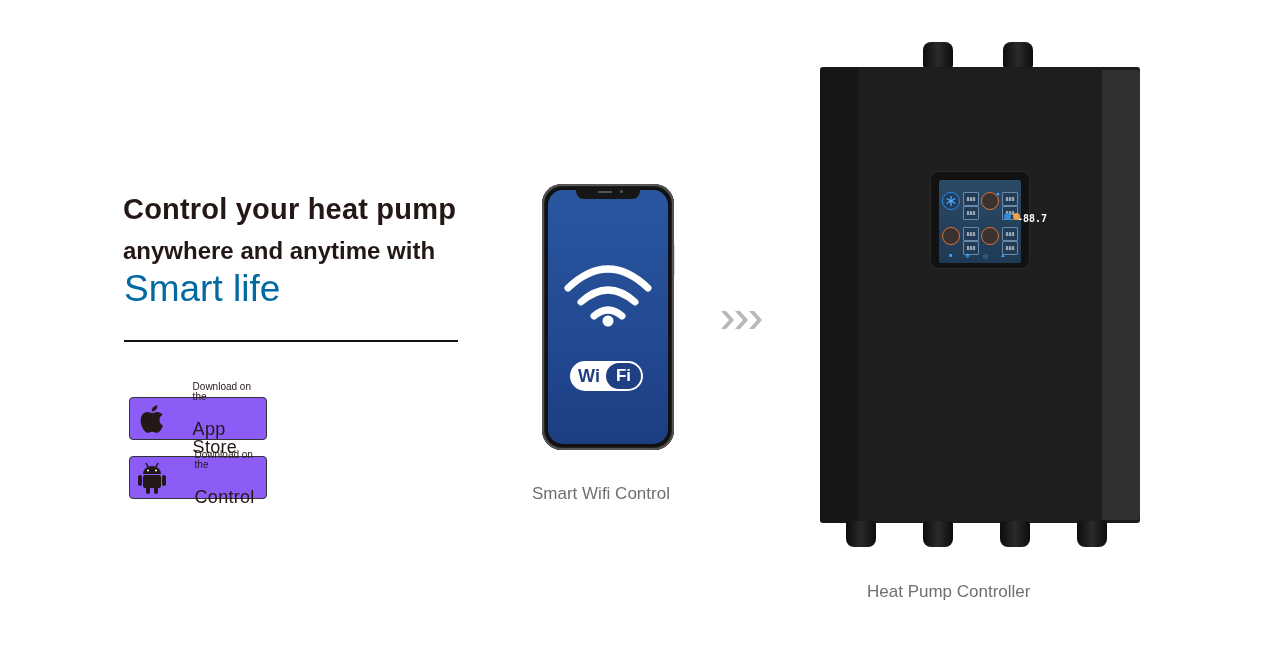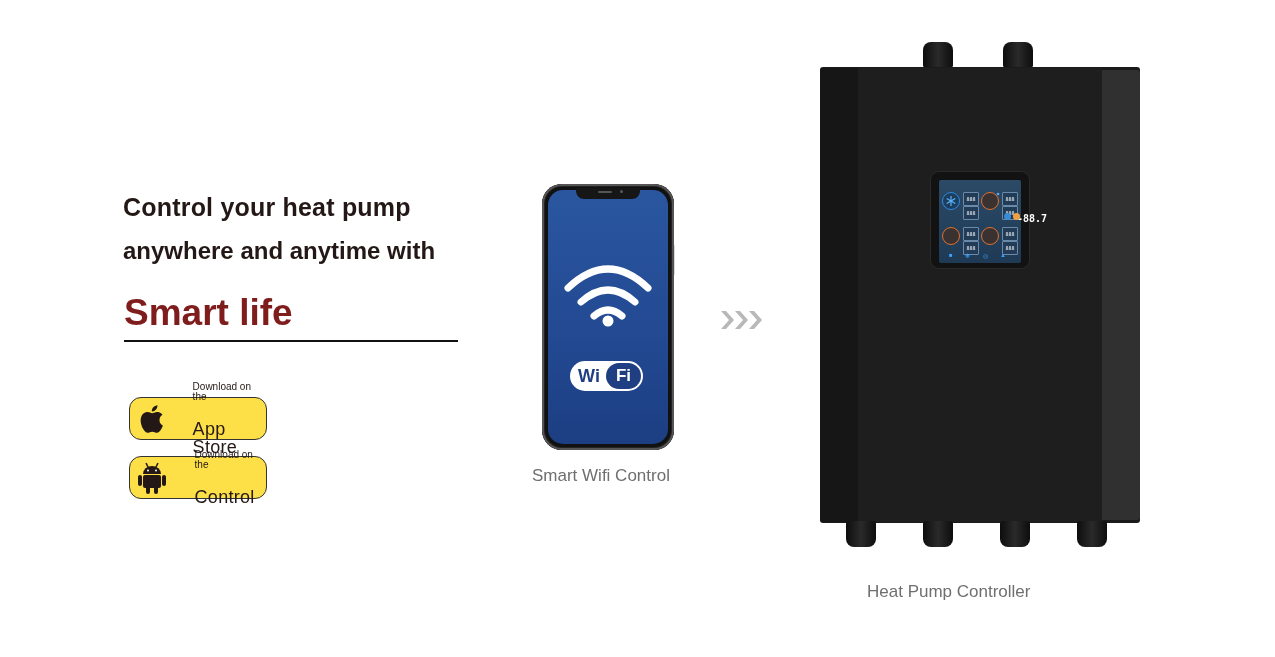"Control your heat pump" .headline1 { font-size: 25px -> 29px }
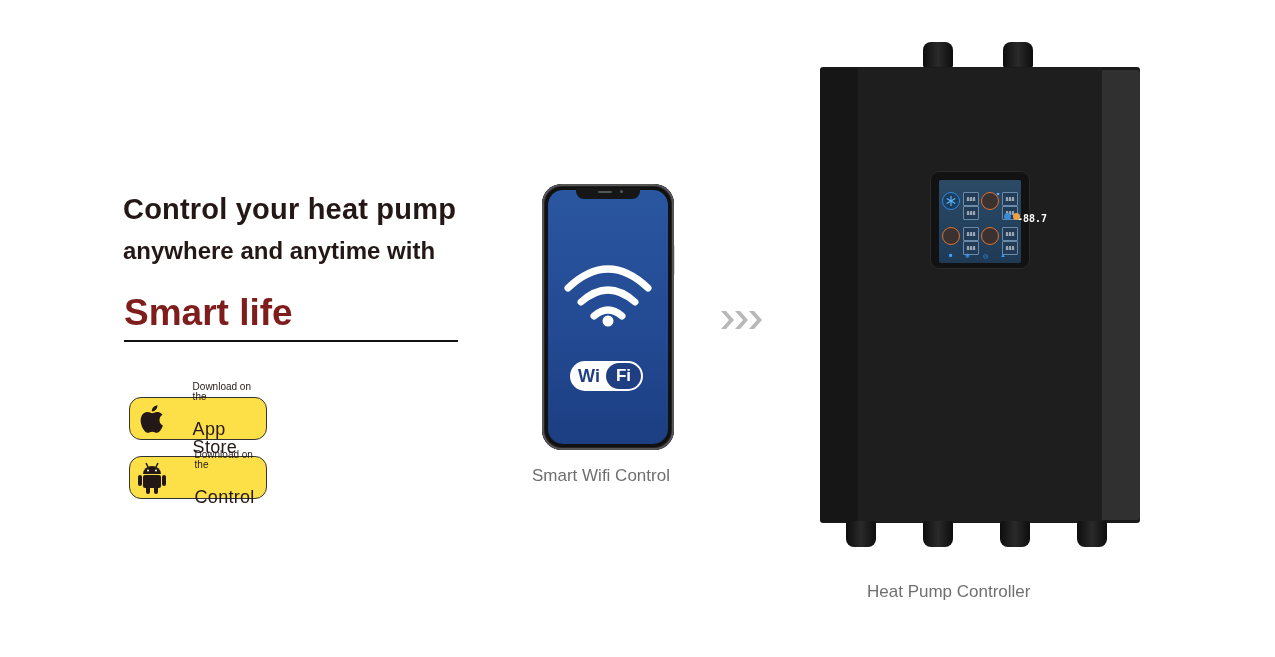"Smart life" .headline3 { color: #7f1d1d -> #0369a1; font-weight: bold -> normal; top: 292px -> 268px }
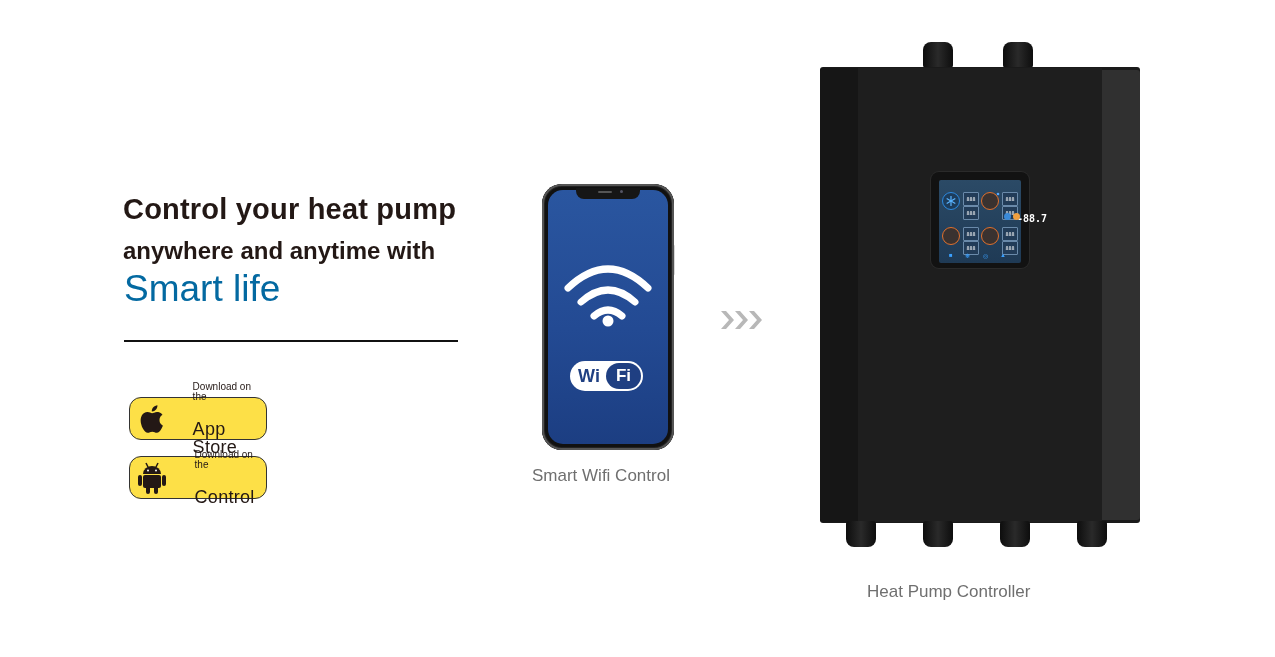"Download on the" .badge { background: #fde047 -> #8b5cf6; border-radius: 12px -> 4px }
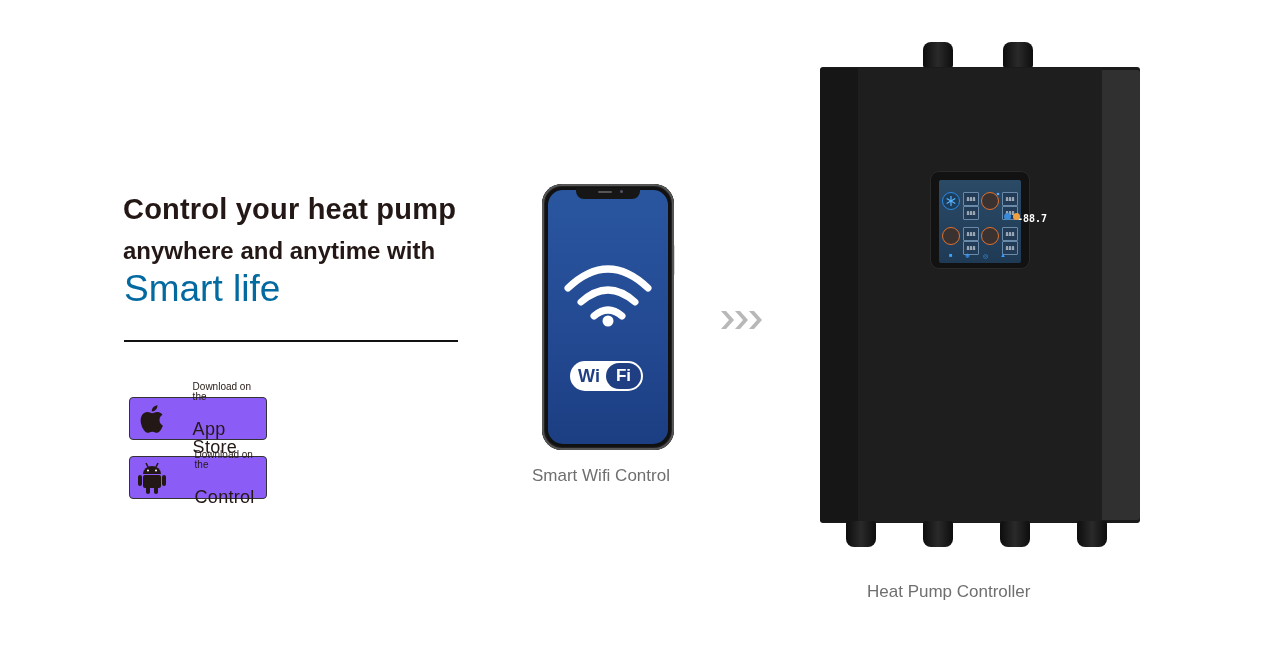"Smart Wifi Control" .cap-phone { top: 466px -> 484px }
